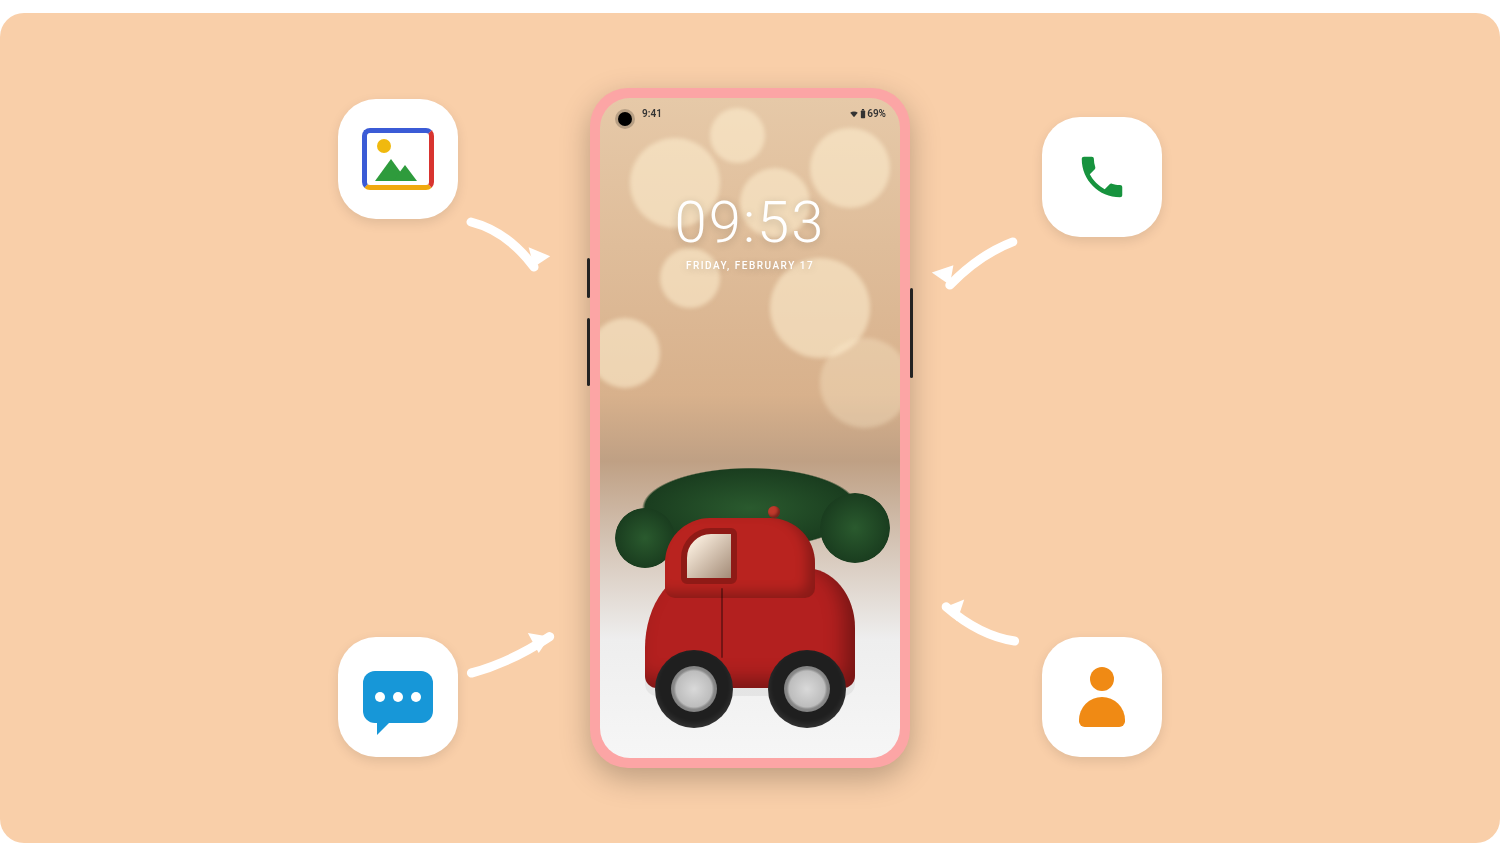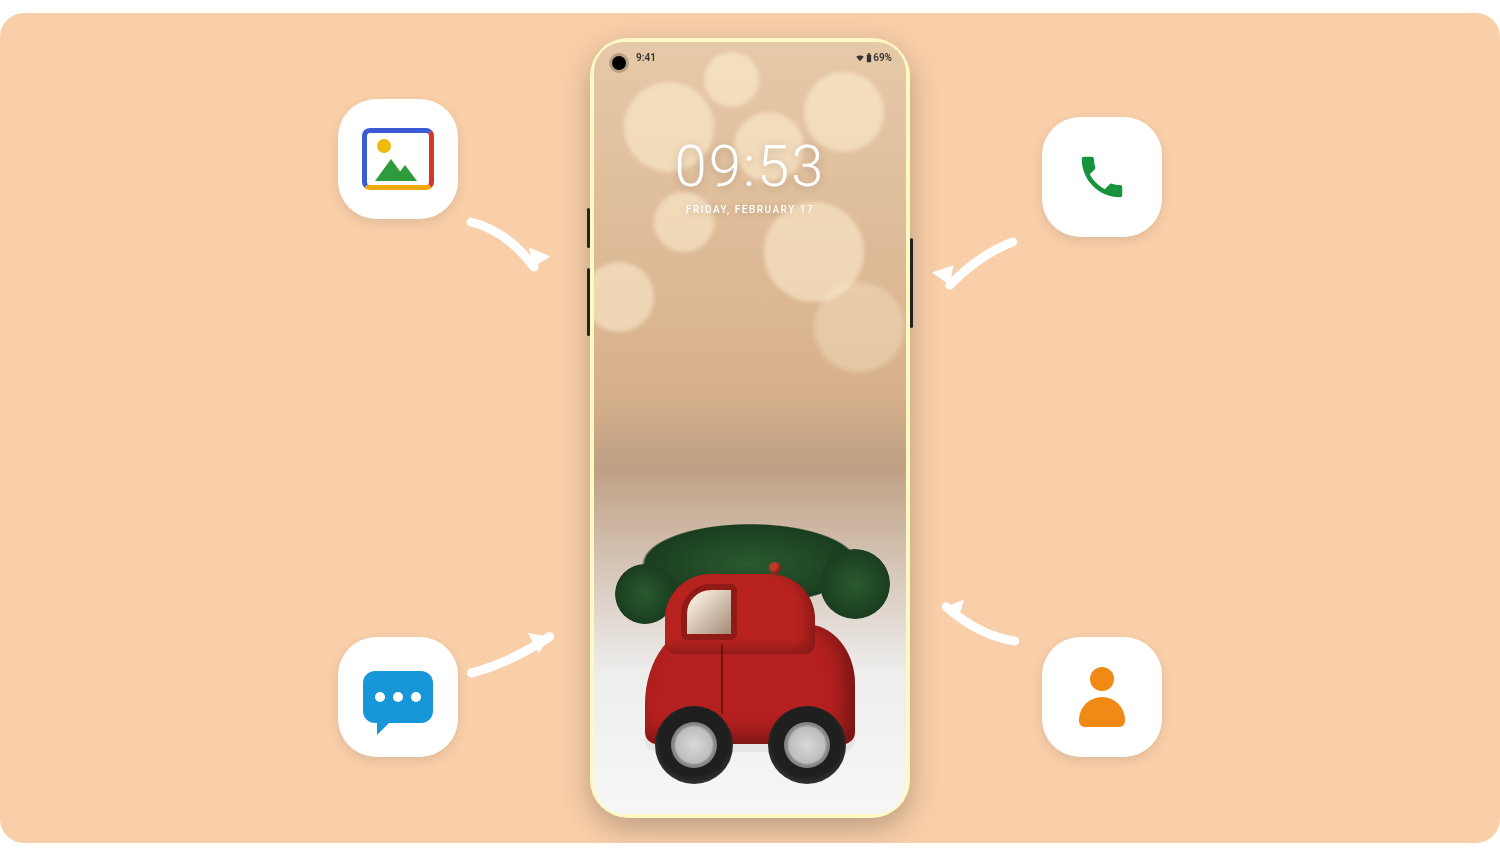"9:41" .phone { background: #fef9c3 -> #fca5a5; height: 780px -> 680px; padding: 4px -> 10px }
